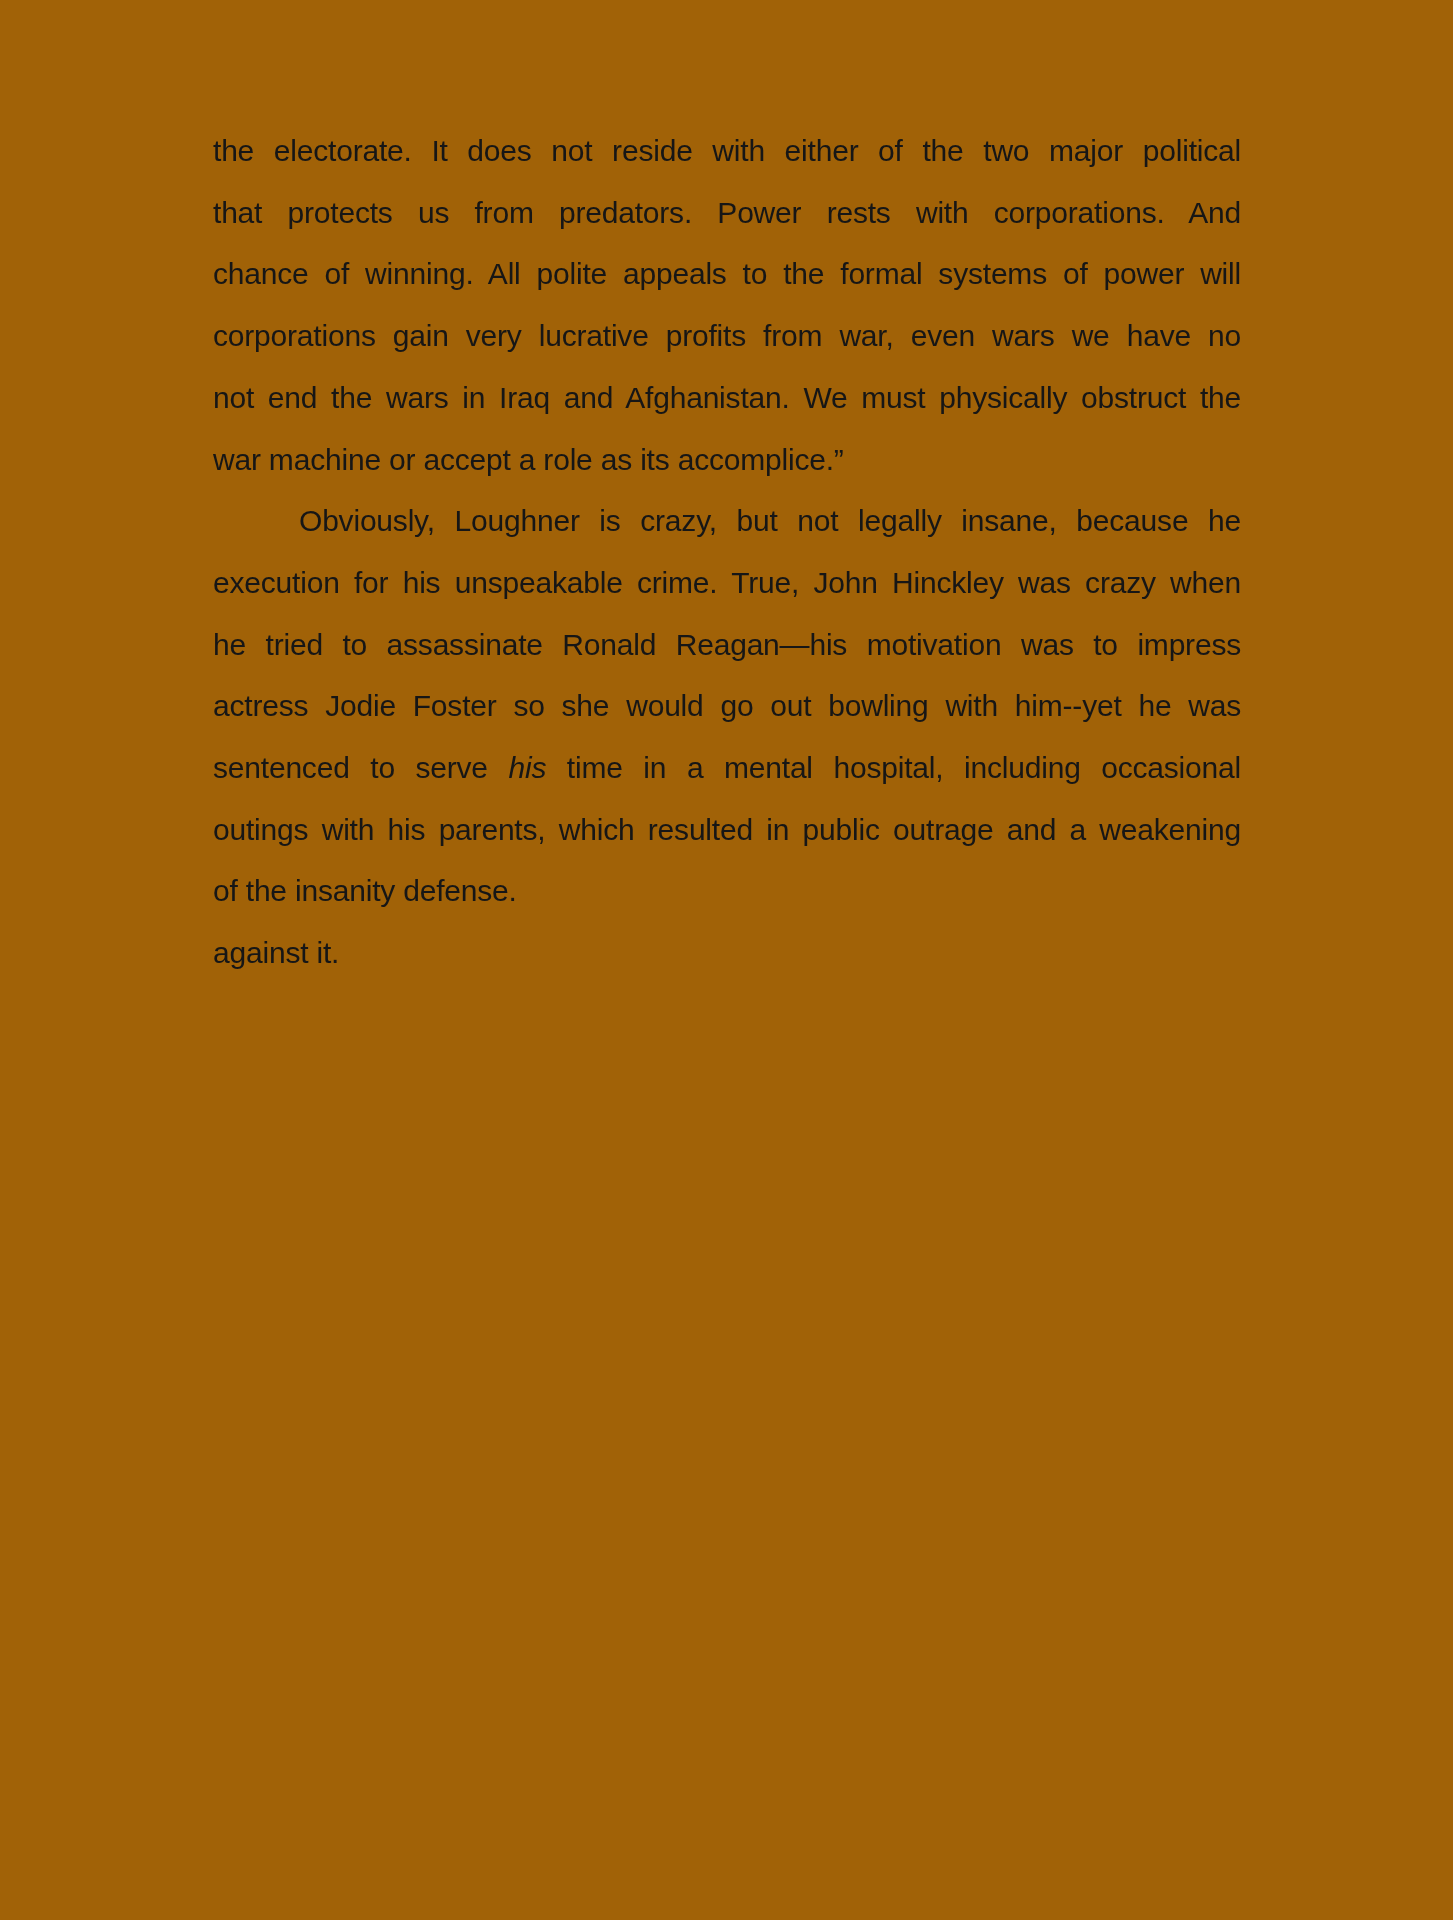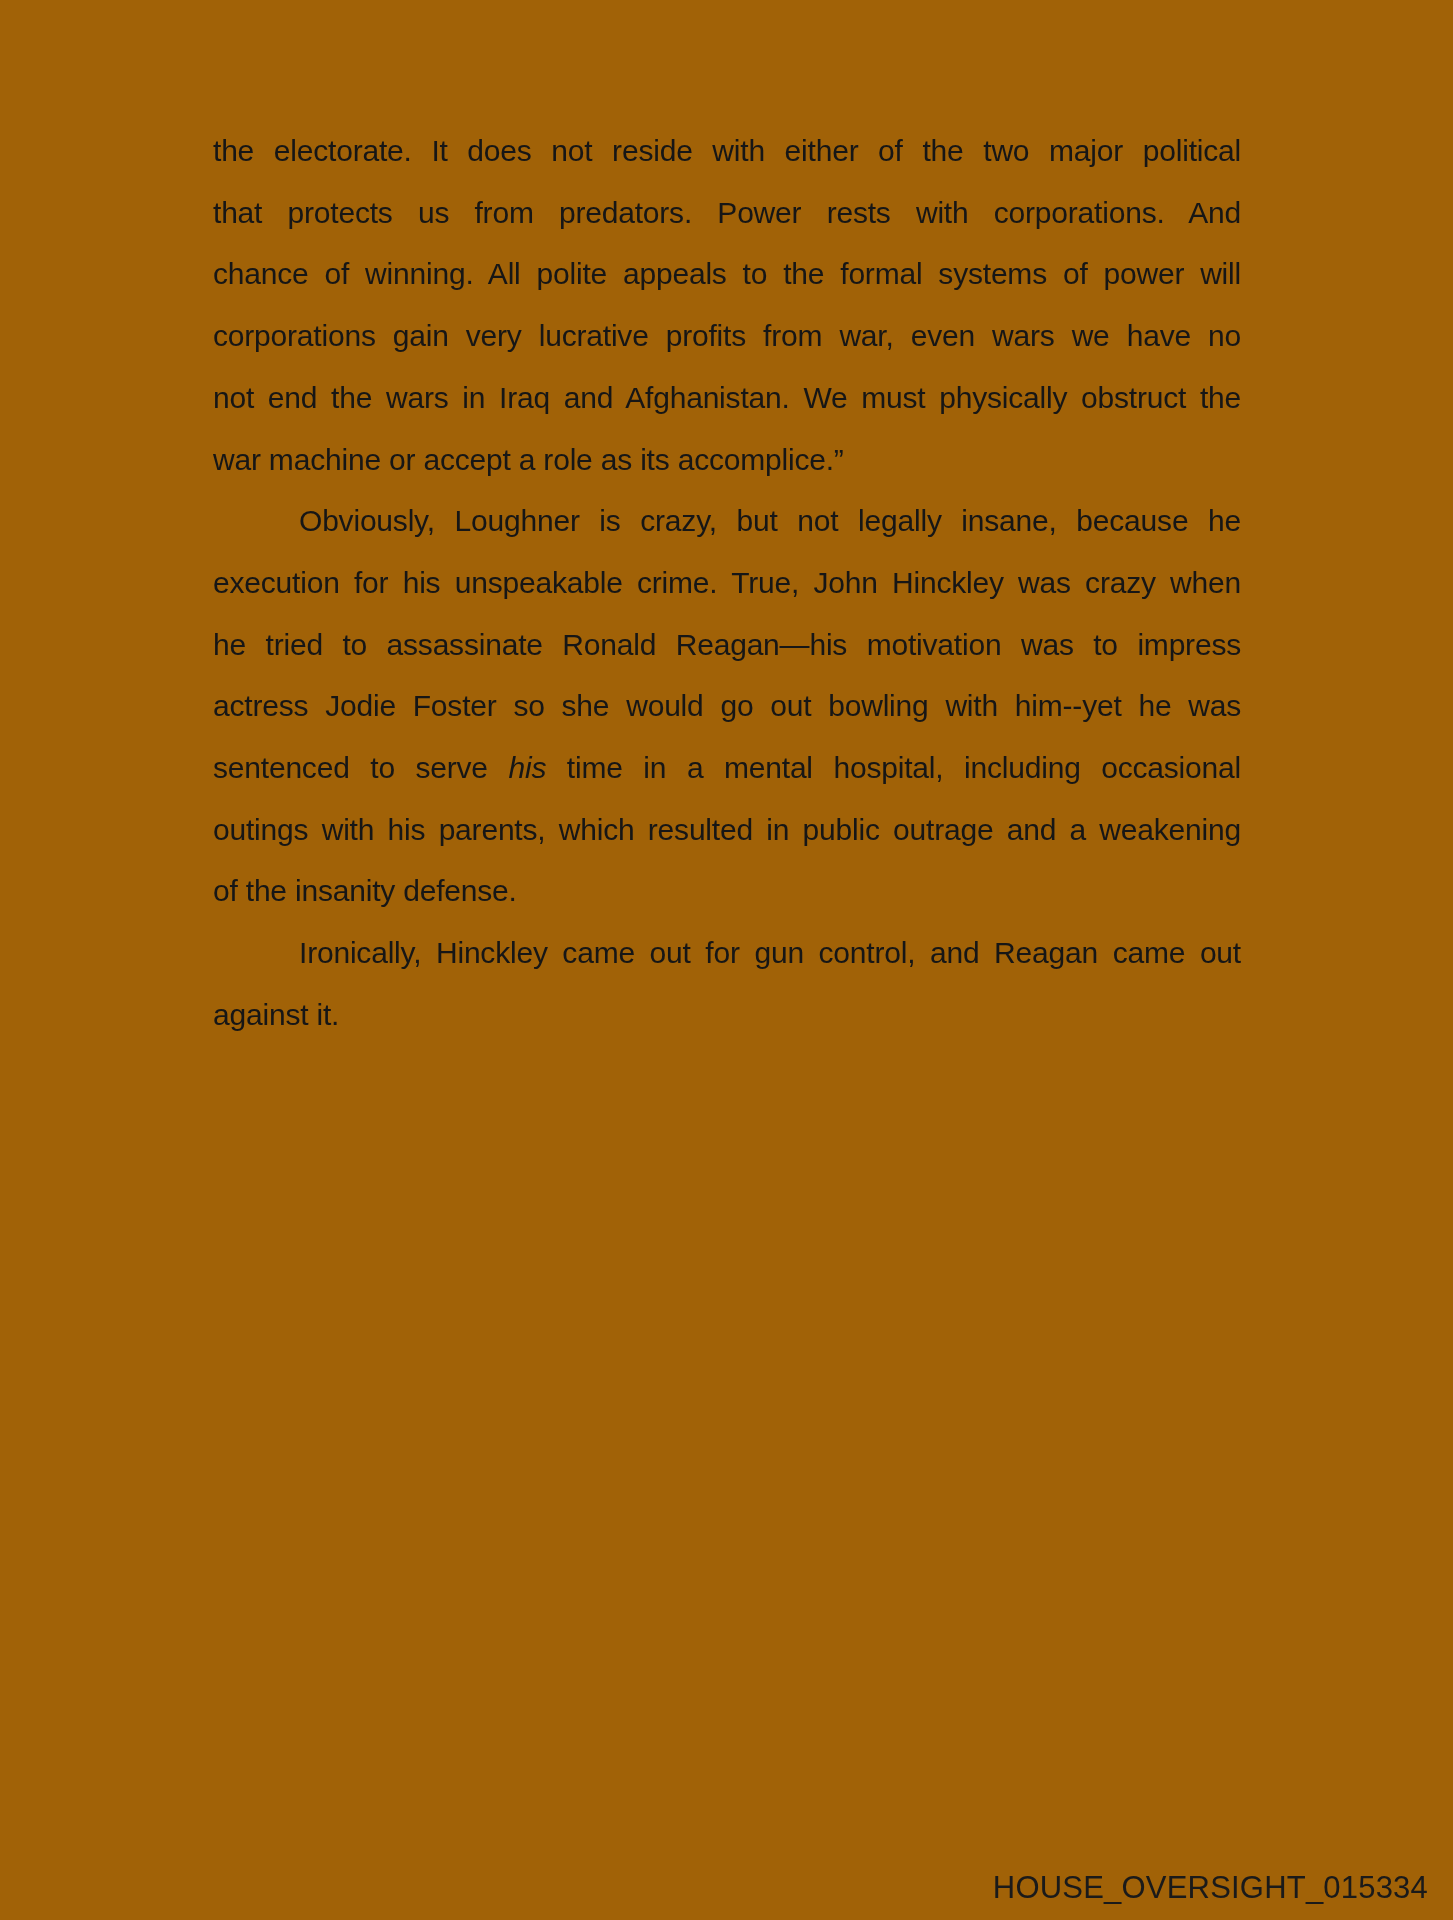"Ironically, Hinckley came out for" span.line { html: <span><span>Ironically, Hinckley came out for gun control, and Reagan came out</span></span> -> none }
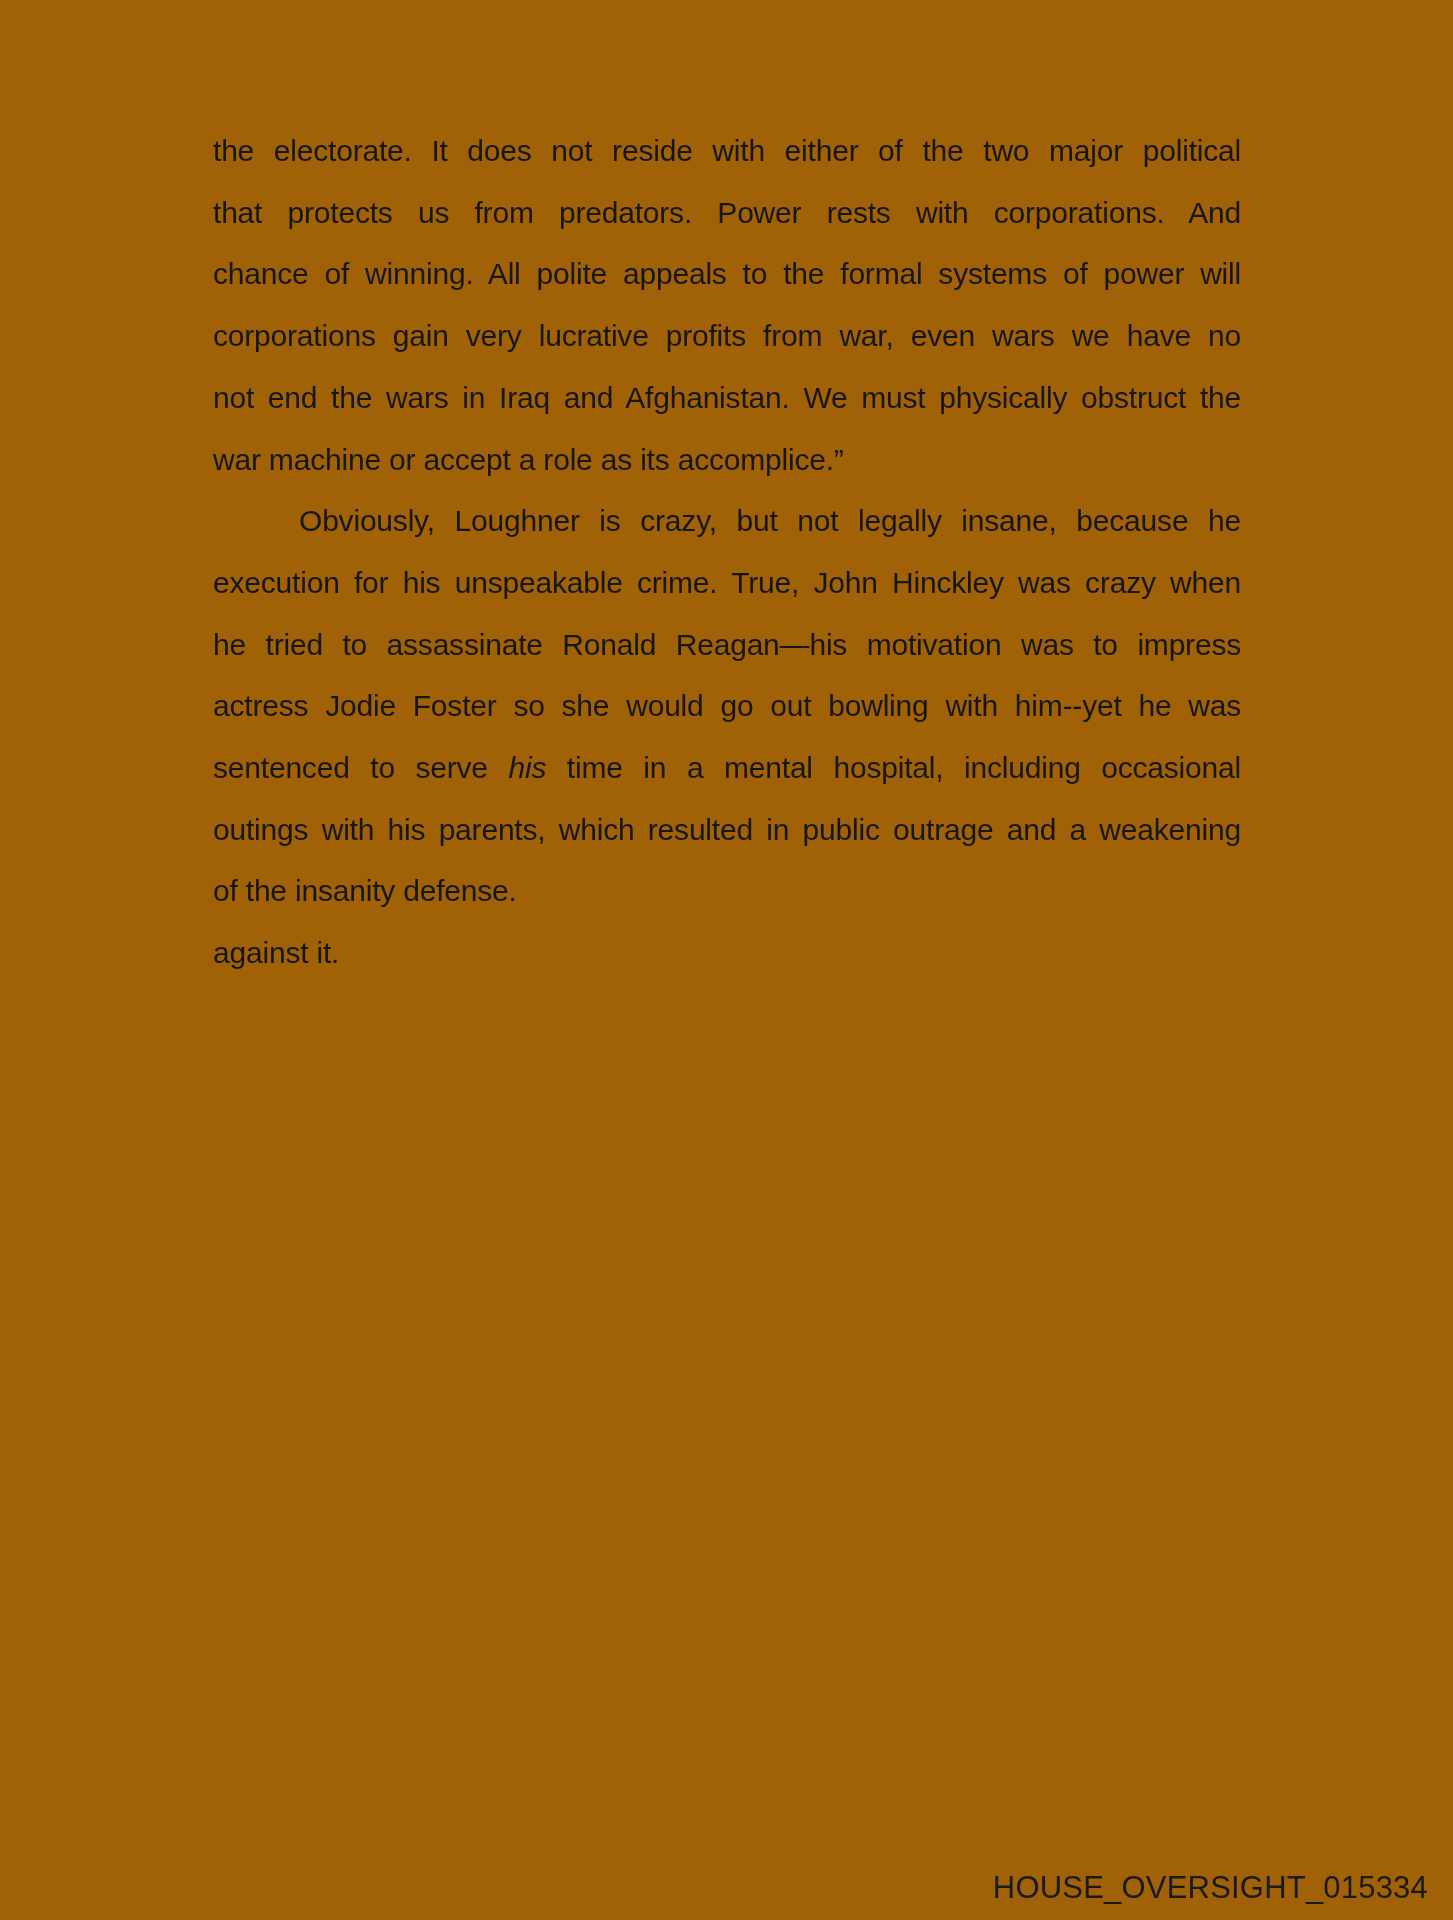"HOUSE_OVERSIGHT_015334" div.footer { html: <div>HOUSE_OVERSIGHT_015334</div> -> none }
